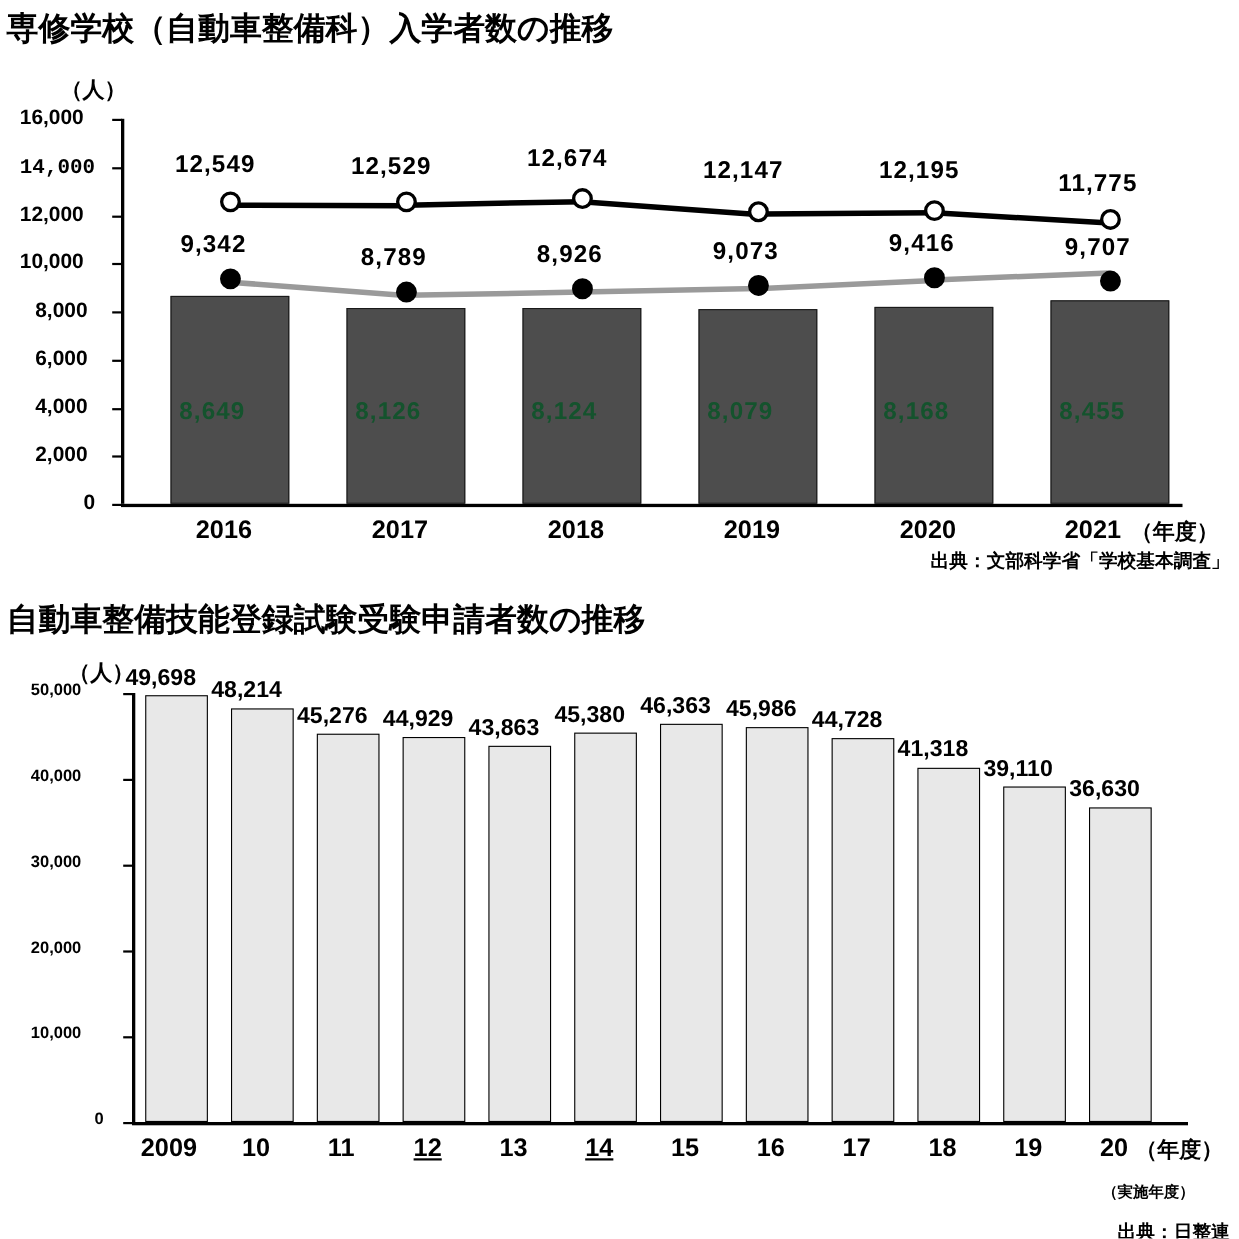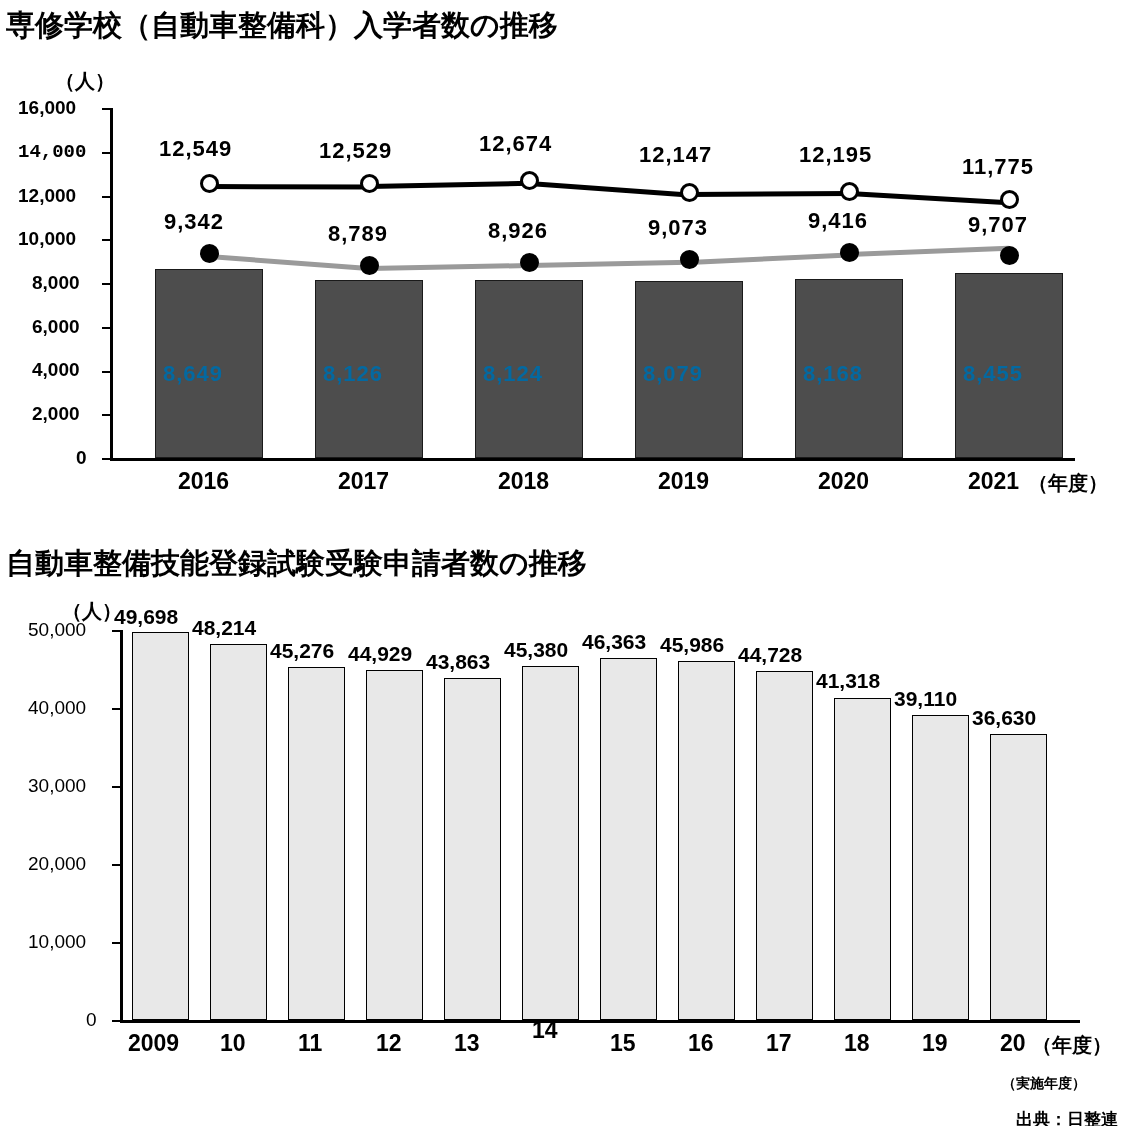"8,649" .bar-val { color: #0369a1 -> #14532d }
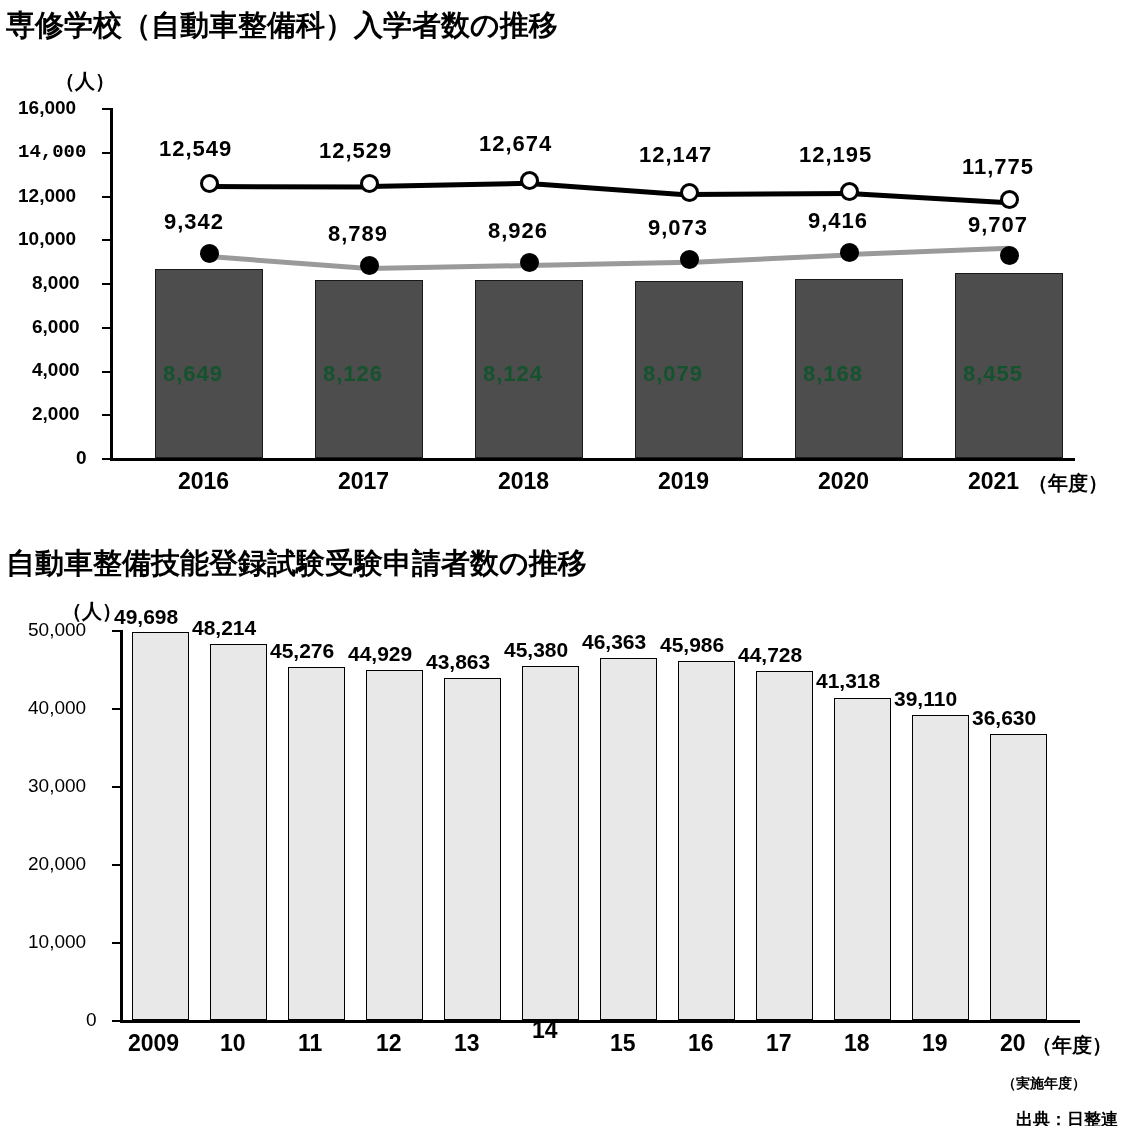"出典：文部科学省「学校基本調査」" div.source { html: none -> <div>出典：文部科学省「学校基本調査」</div> }
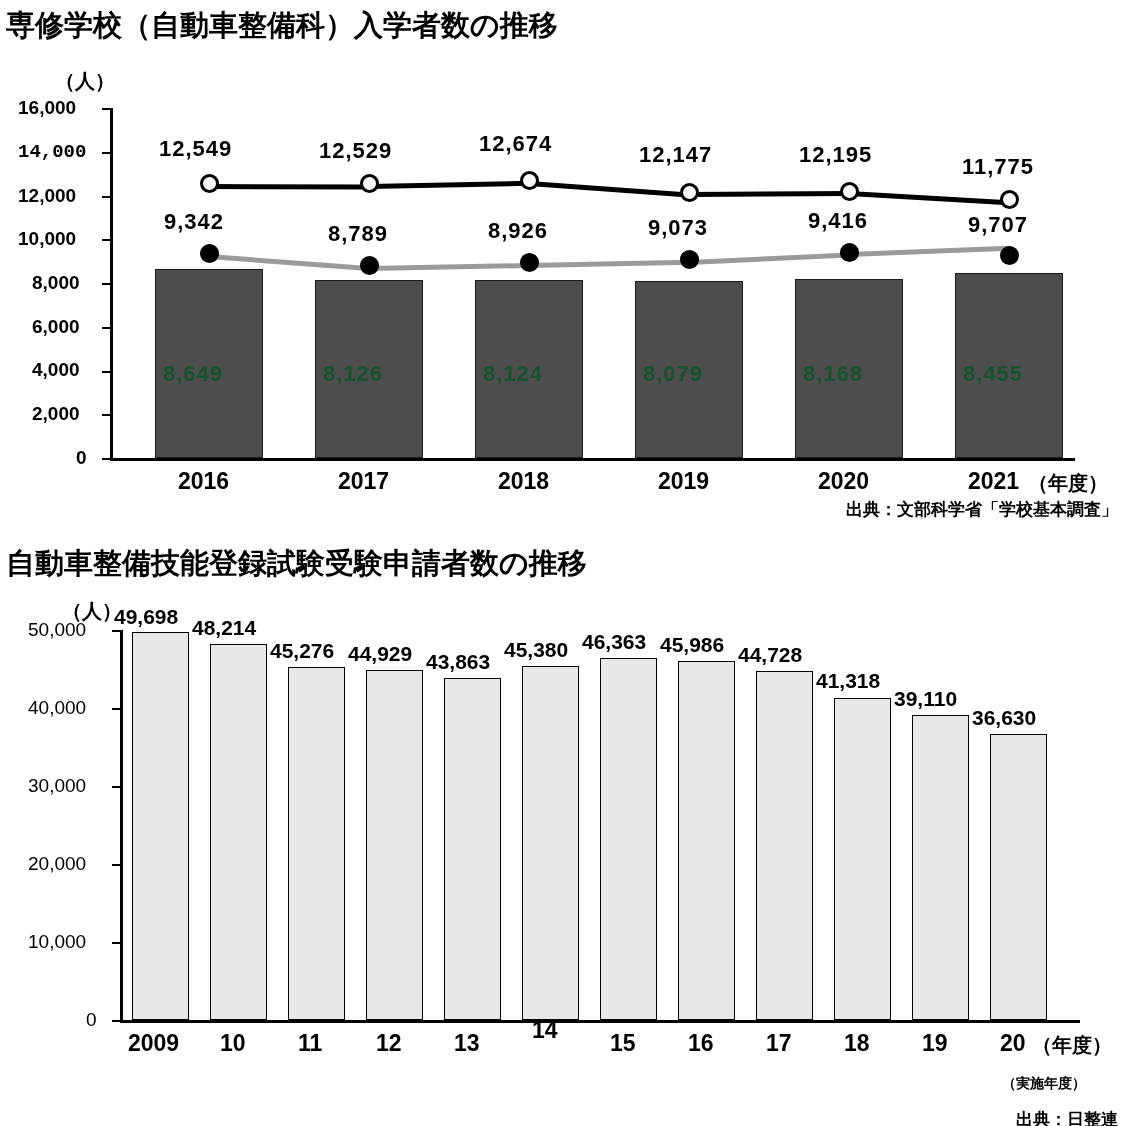"50,000" .c2-ylab { font-size: 19px -> 15px; font-weight: normal -> bold }
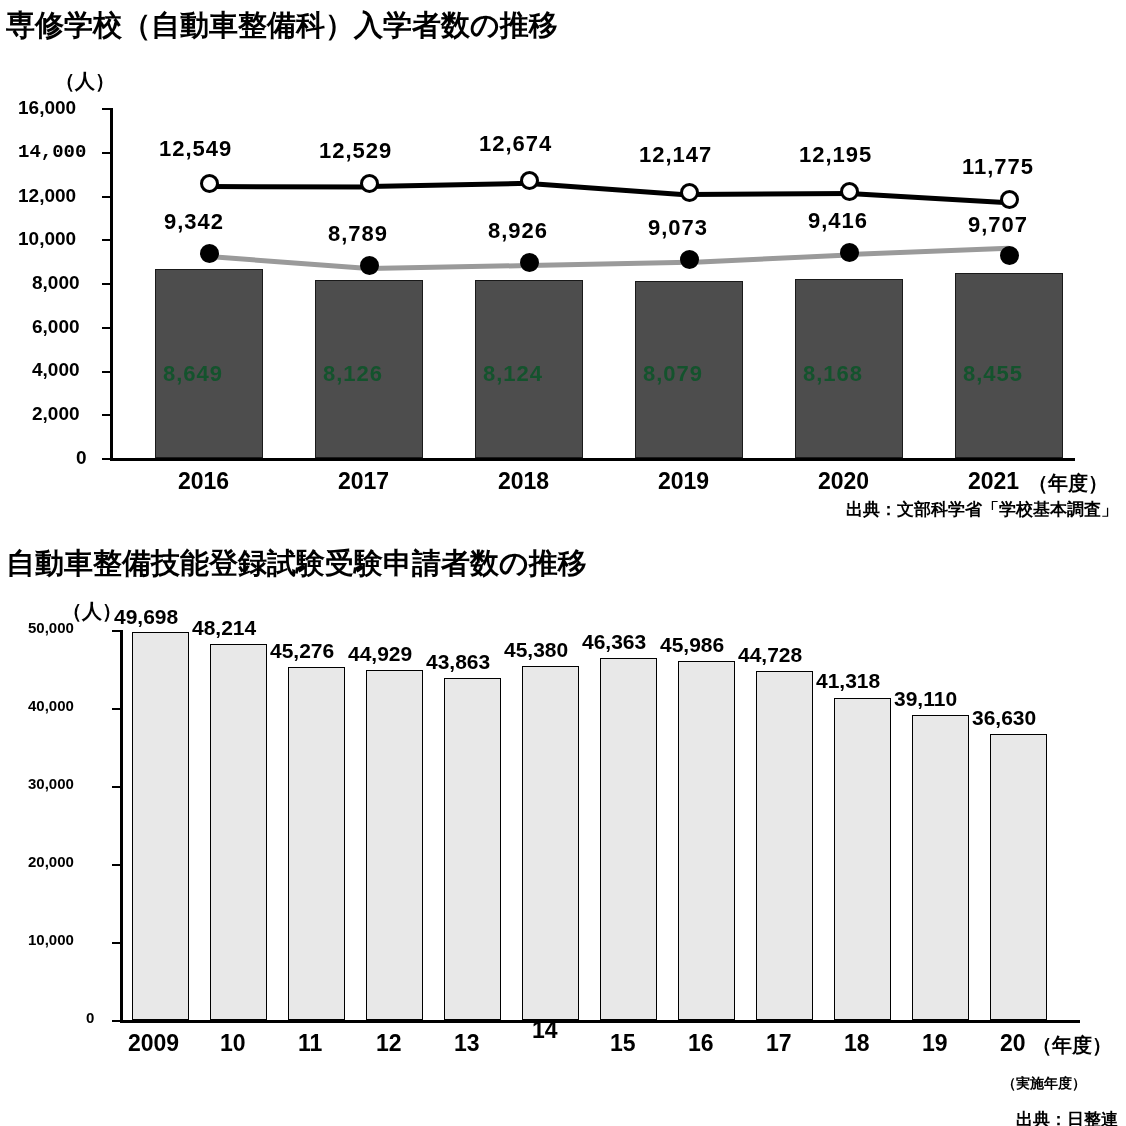"12" div.xlab2 { text-decoration: none -> underline }
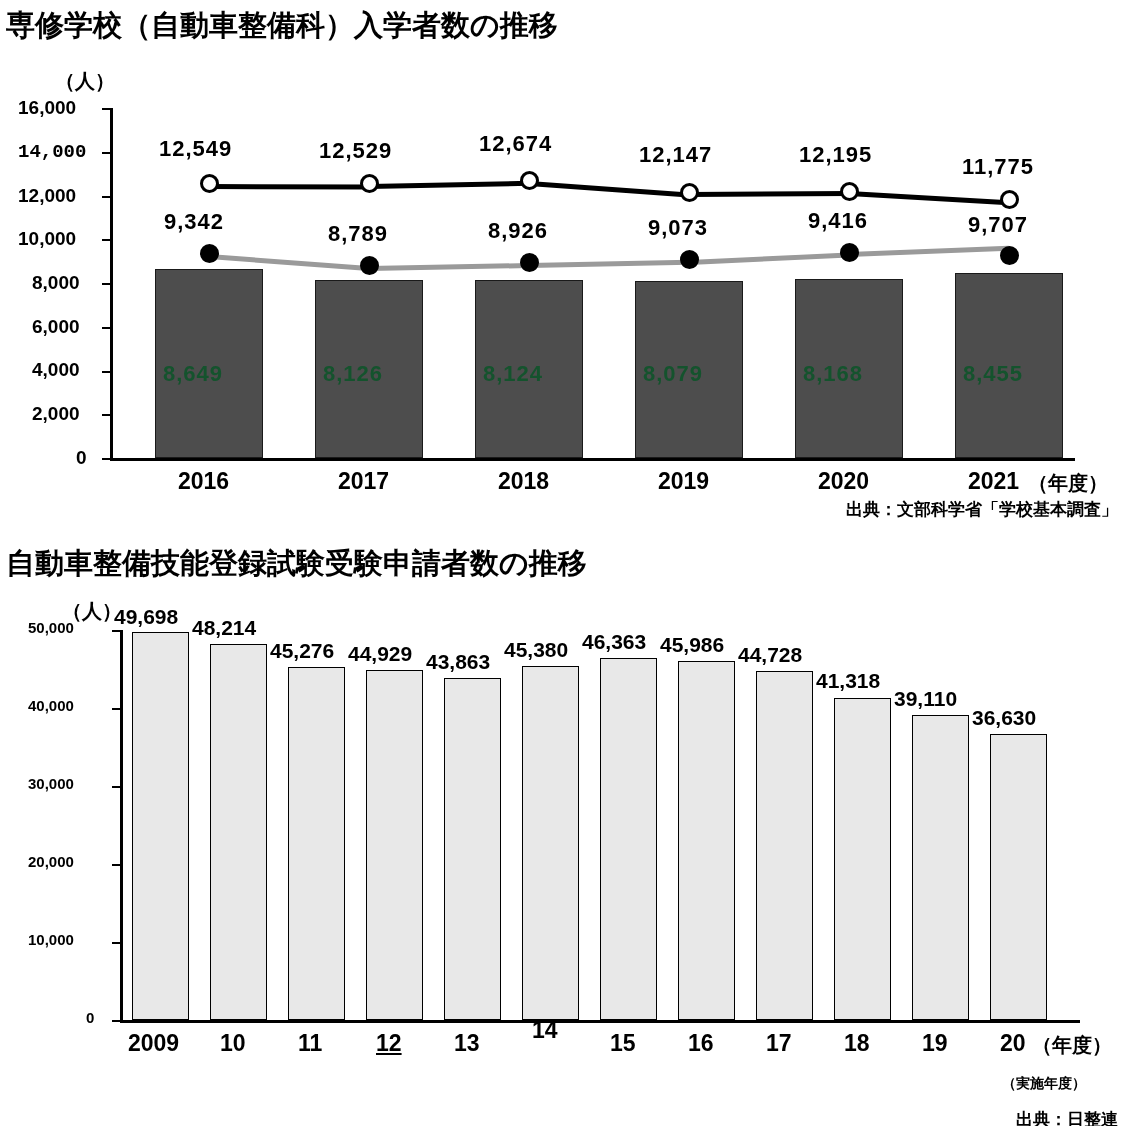"14" div.xlab2 { text-decoration: none -> underline; top: 387px -> 400px }
